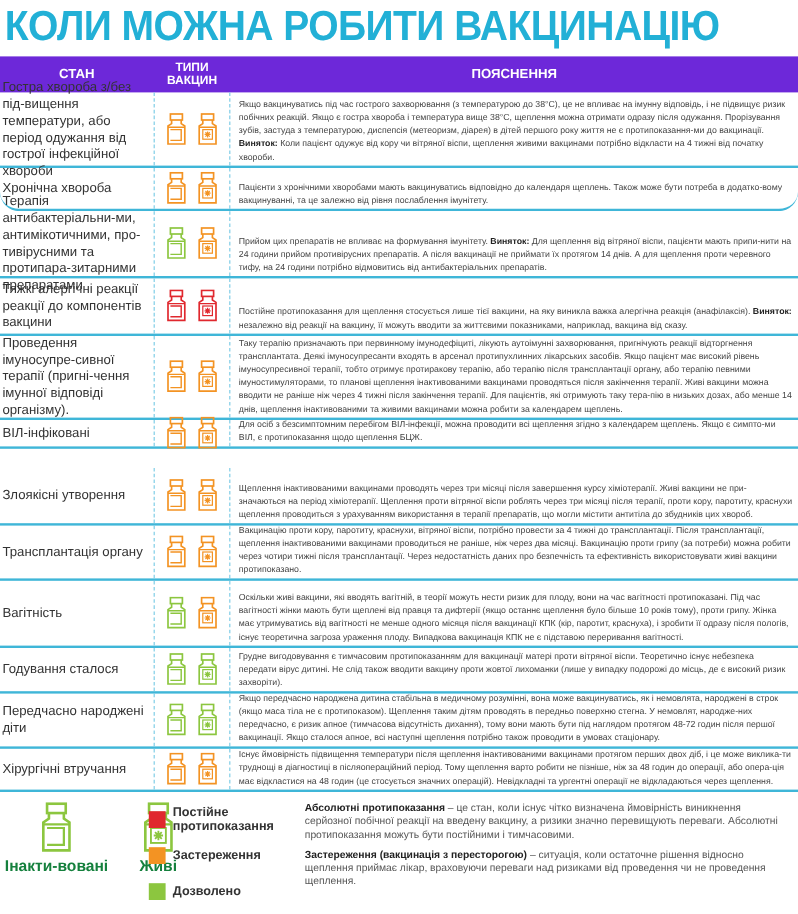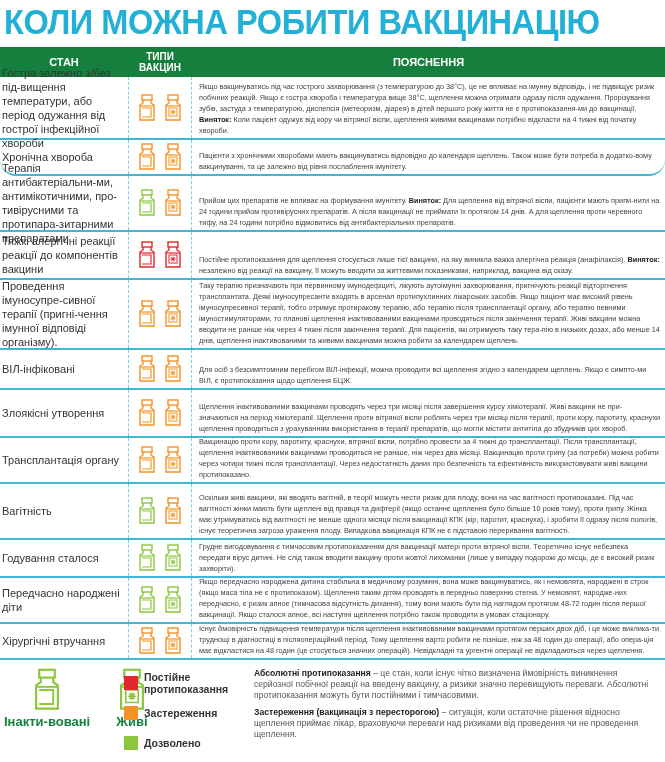"СТАН" .header { background: #15803d -> #6d28d9 }
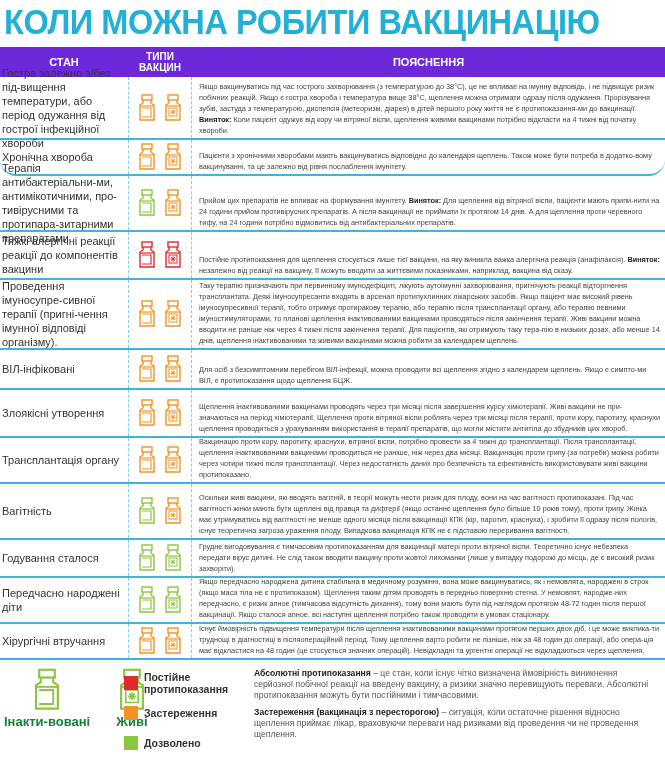"Гостра залежно з/без під-вищення" span { text: залежно -> хвороба }
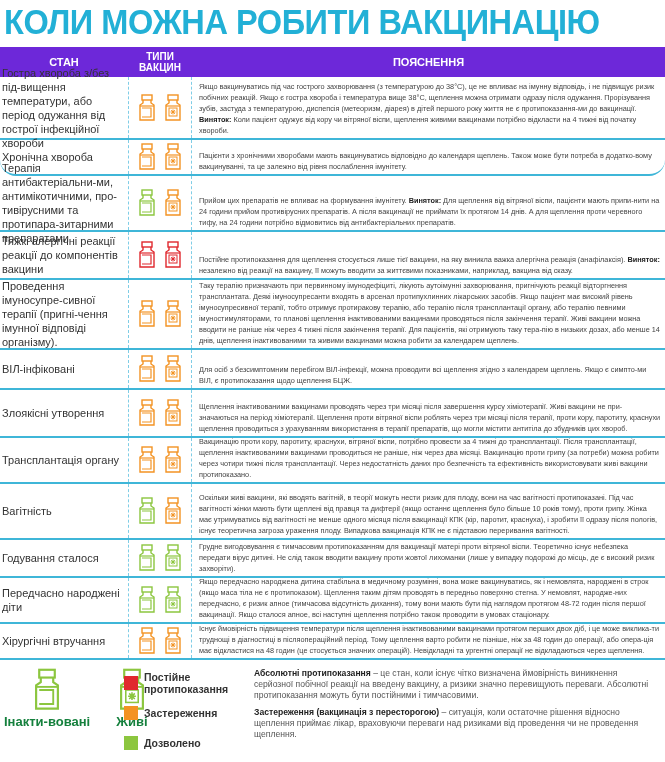"ВІЛ-інфіковані" div.row { height: 40px -> 24px }
